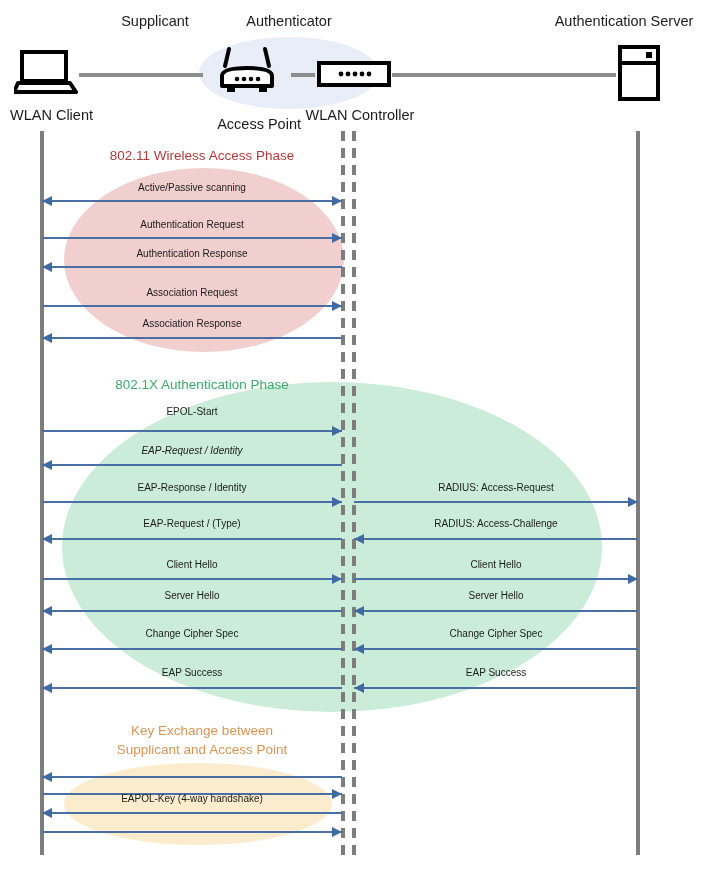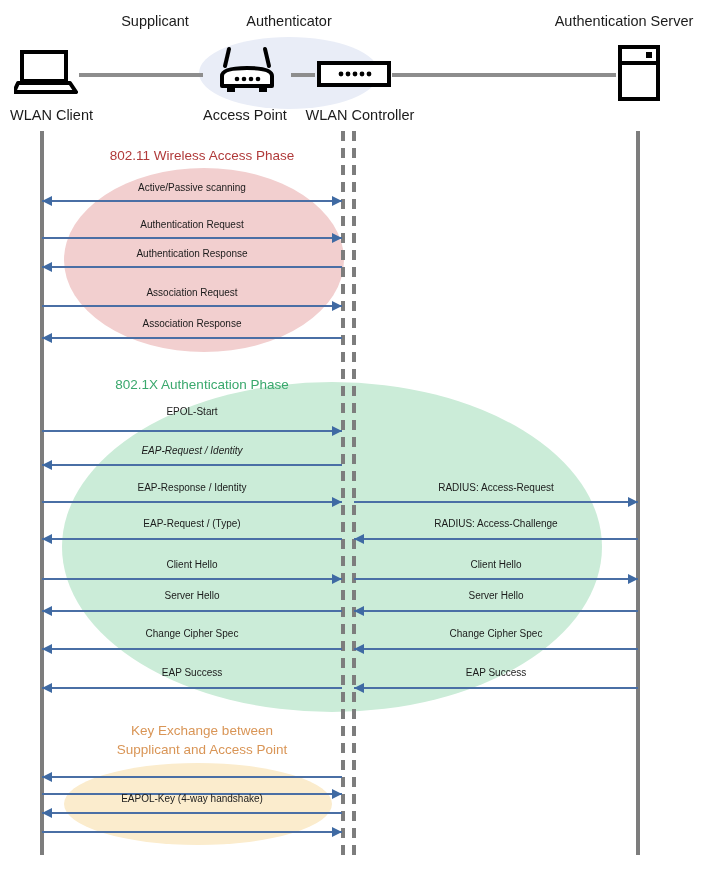"Access Point" div.actor-sublabel { text-align: none -> right; top: 107px -> 116px }
